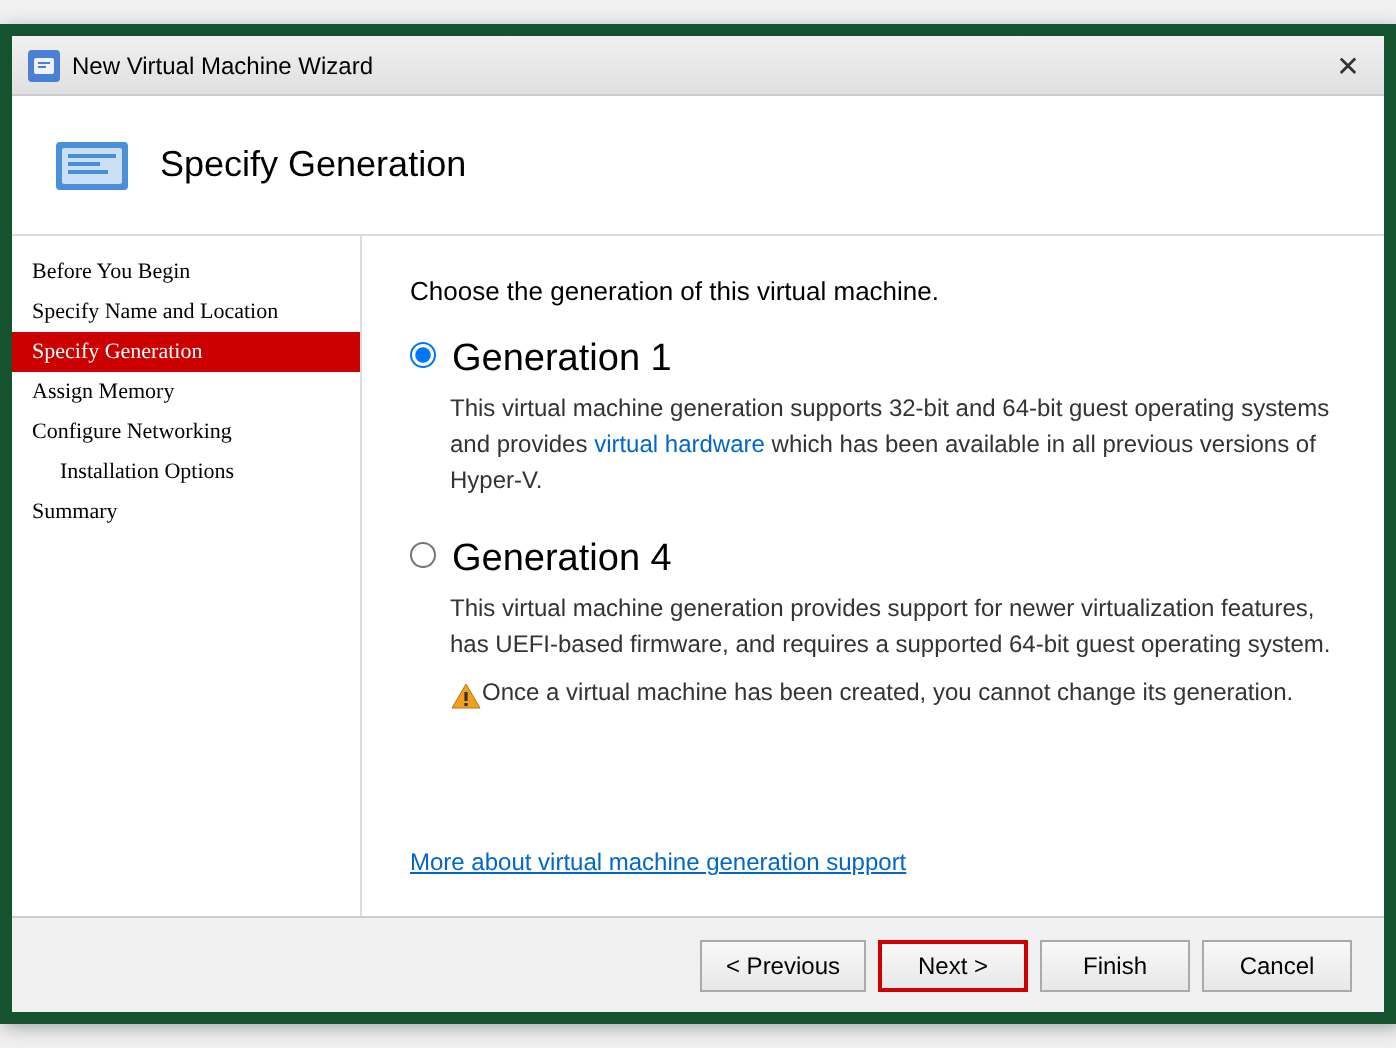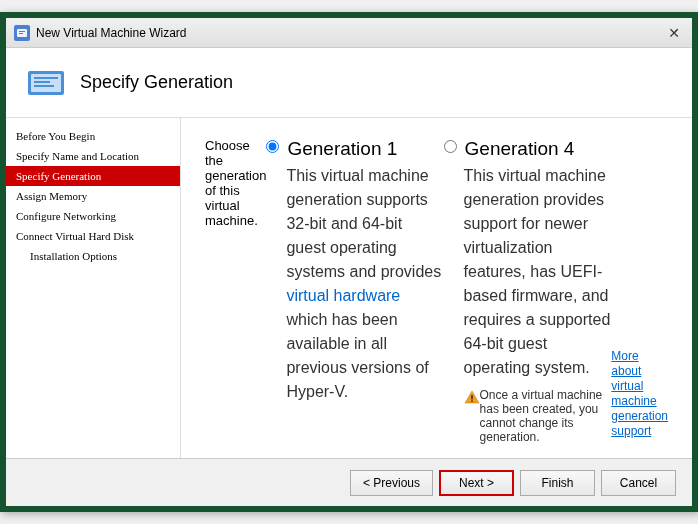"Choose the generation of this" .main-content { flex-direction: row -> column }
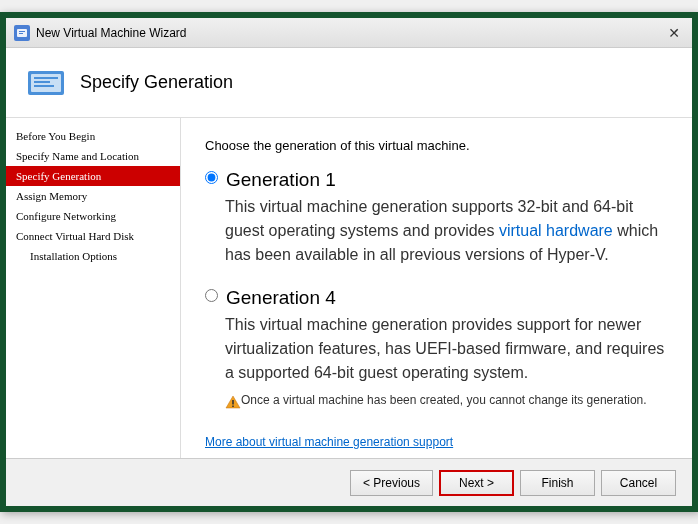"This virtual machine generation supports" .option-description { font-size: 16px -> 12px }
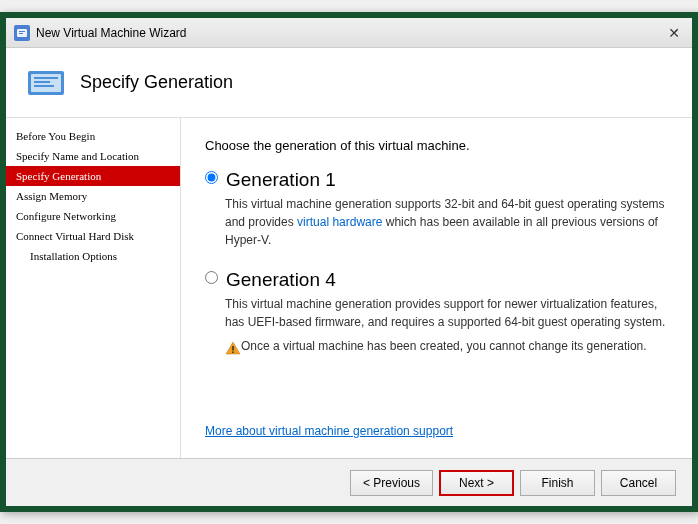"Connect Virtual Hard Disk" div.sidebar-item { html: <div>Connect Virtual Hard Disk</div> -> none }
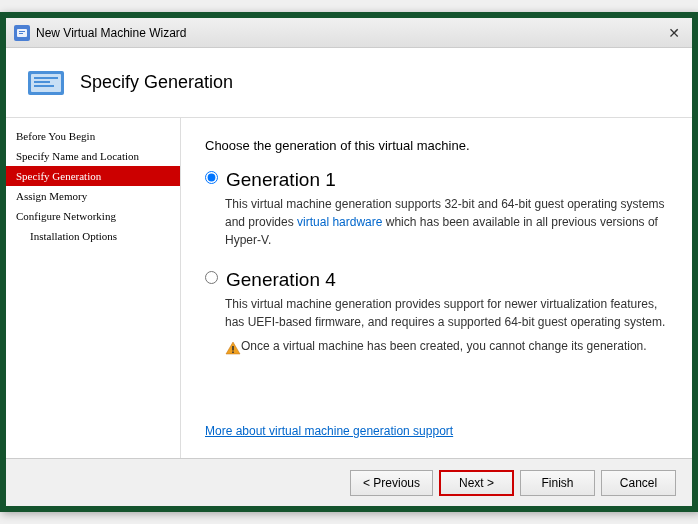"Summary" div.sidebar-item { html: none -> <div>Summary</div> }
